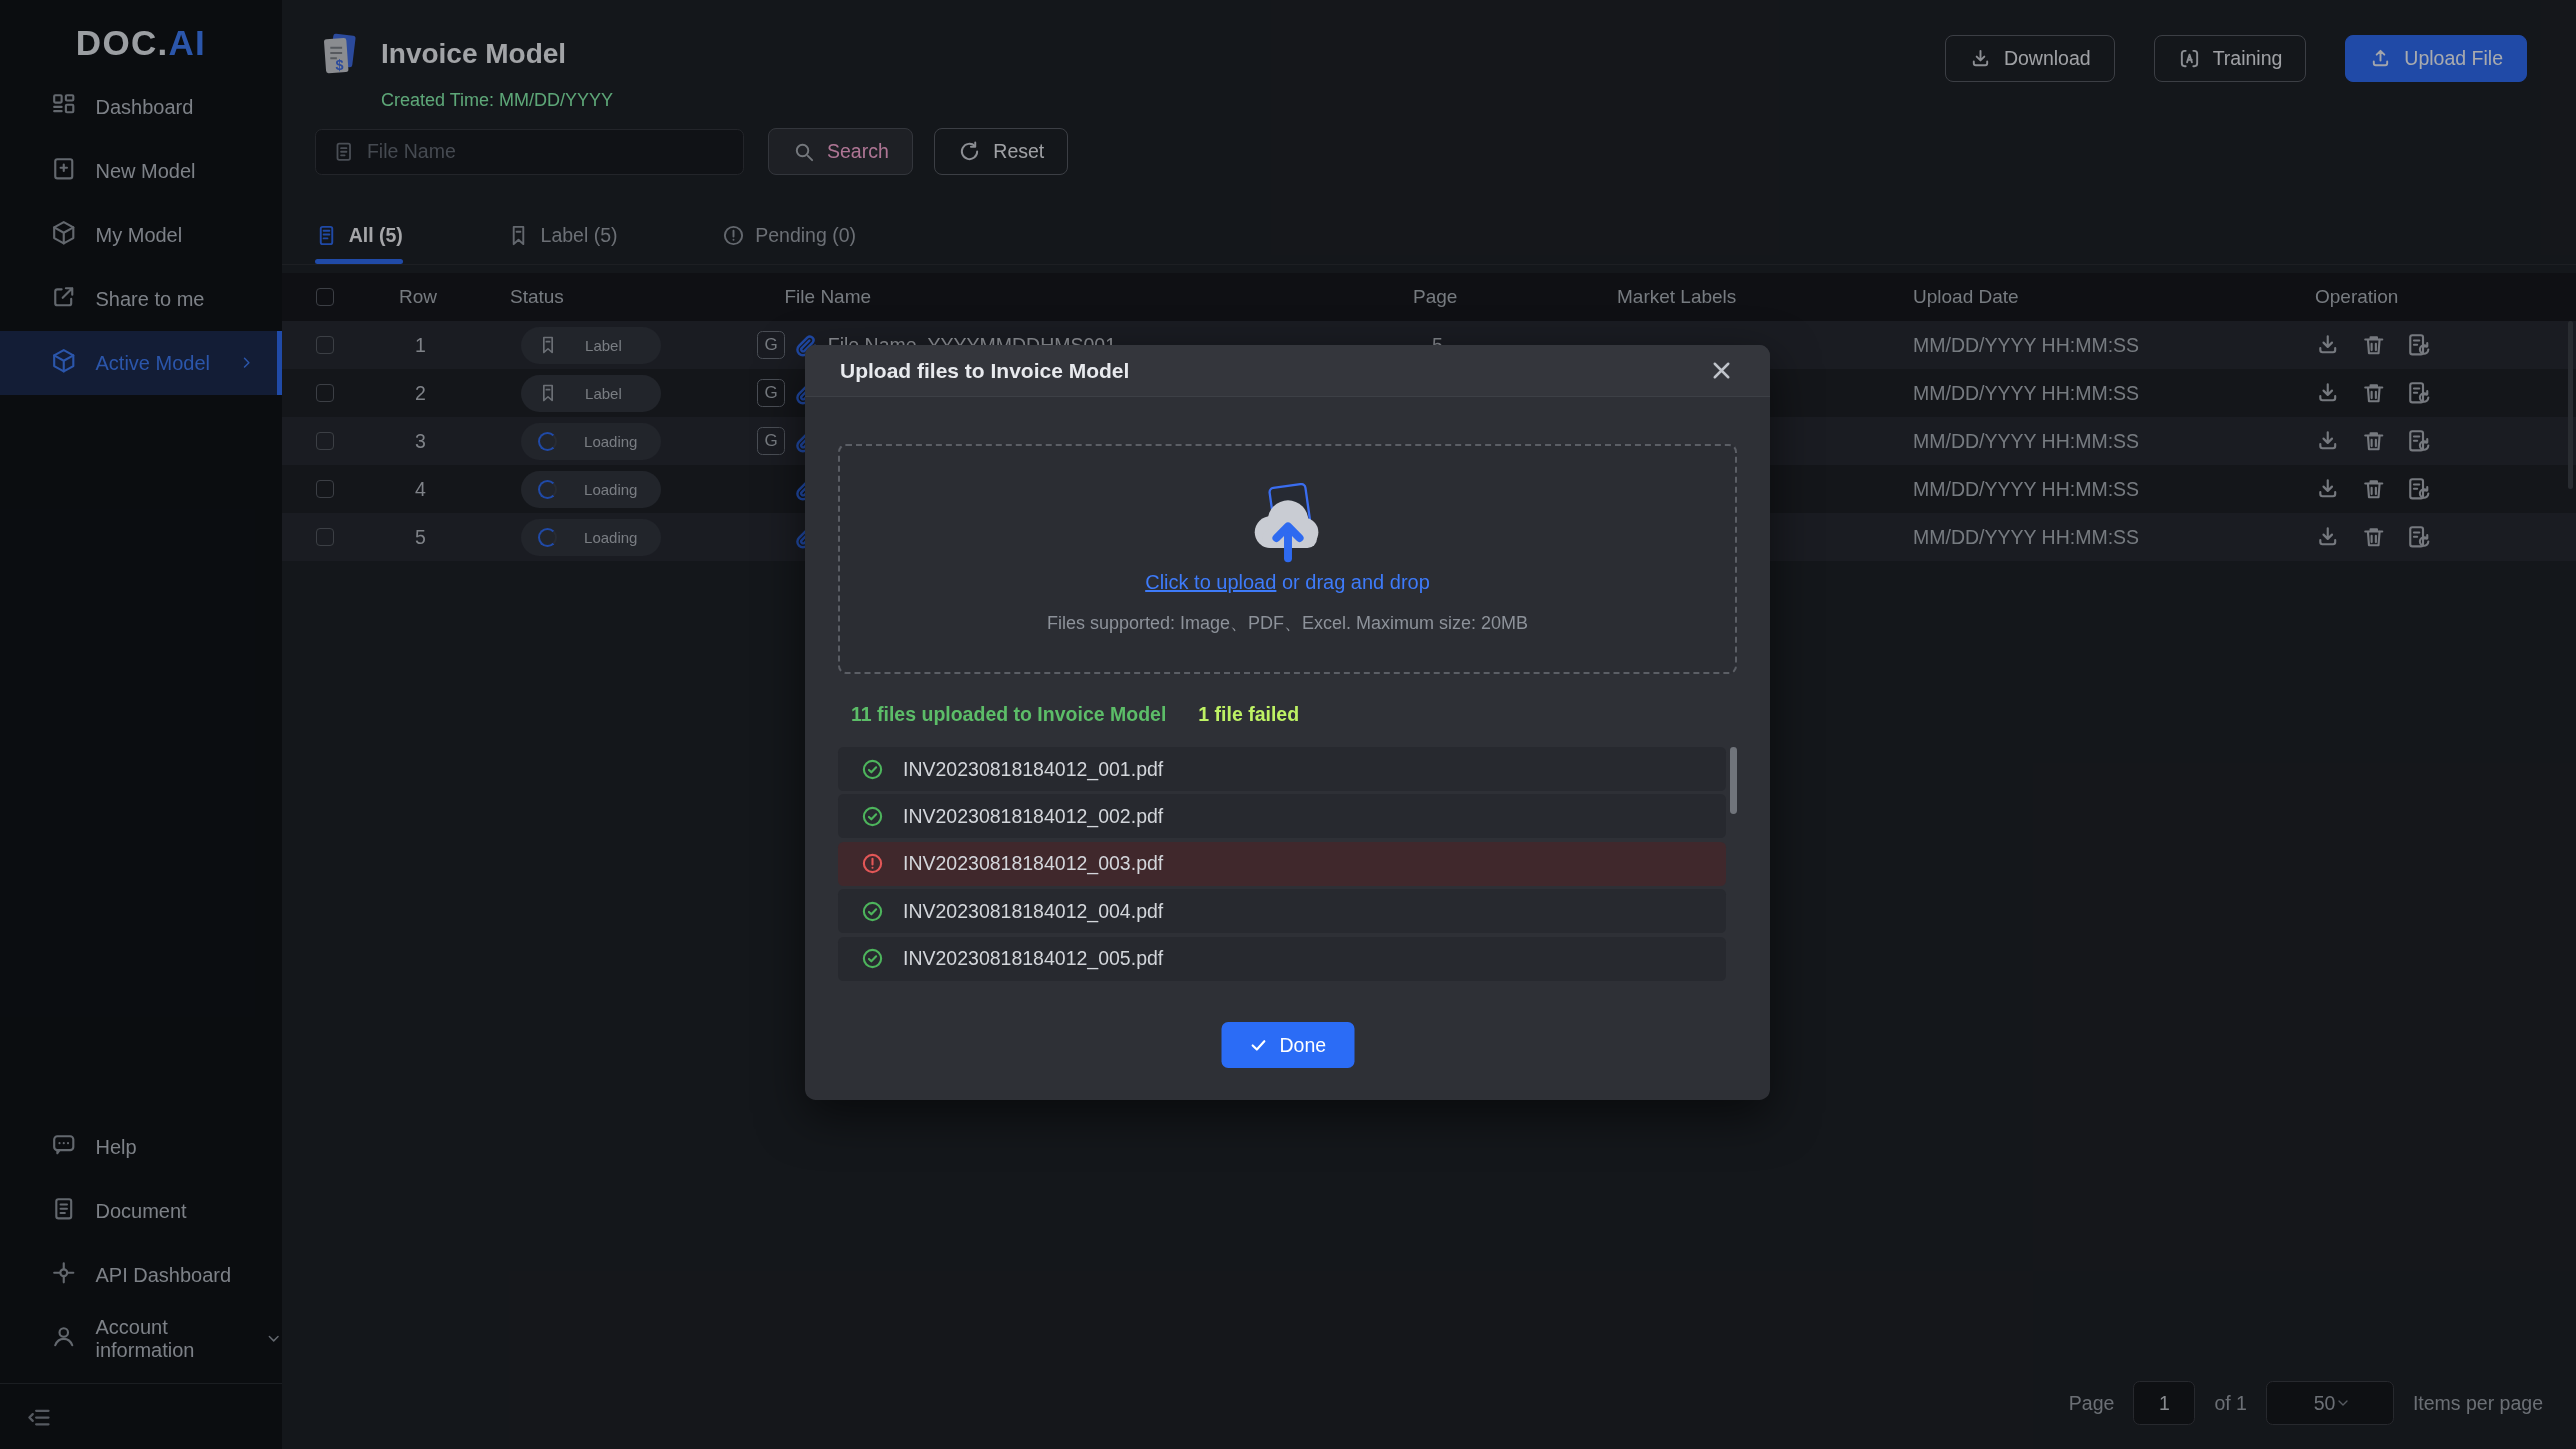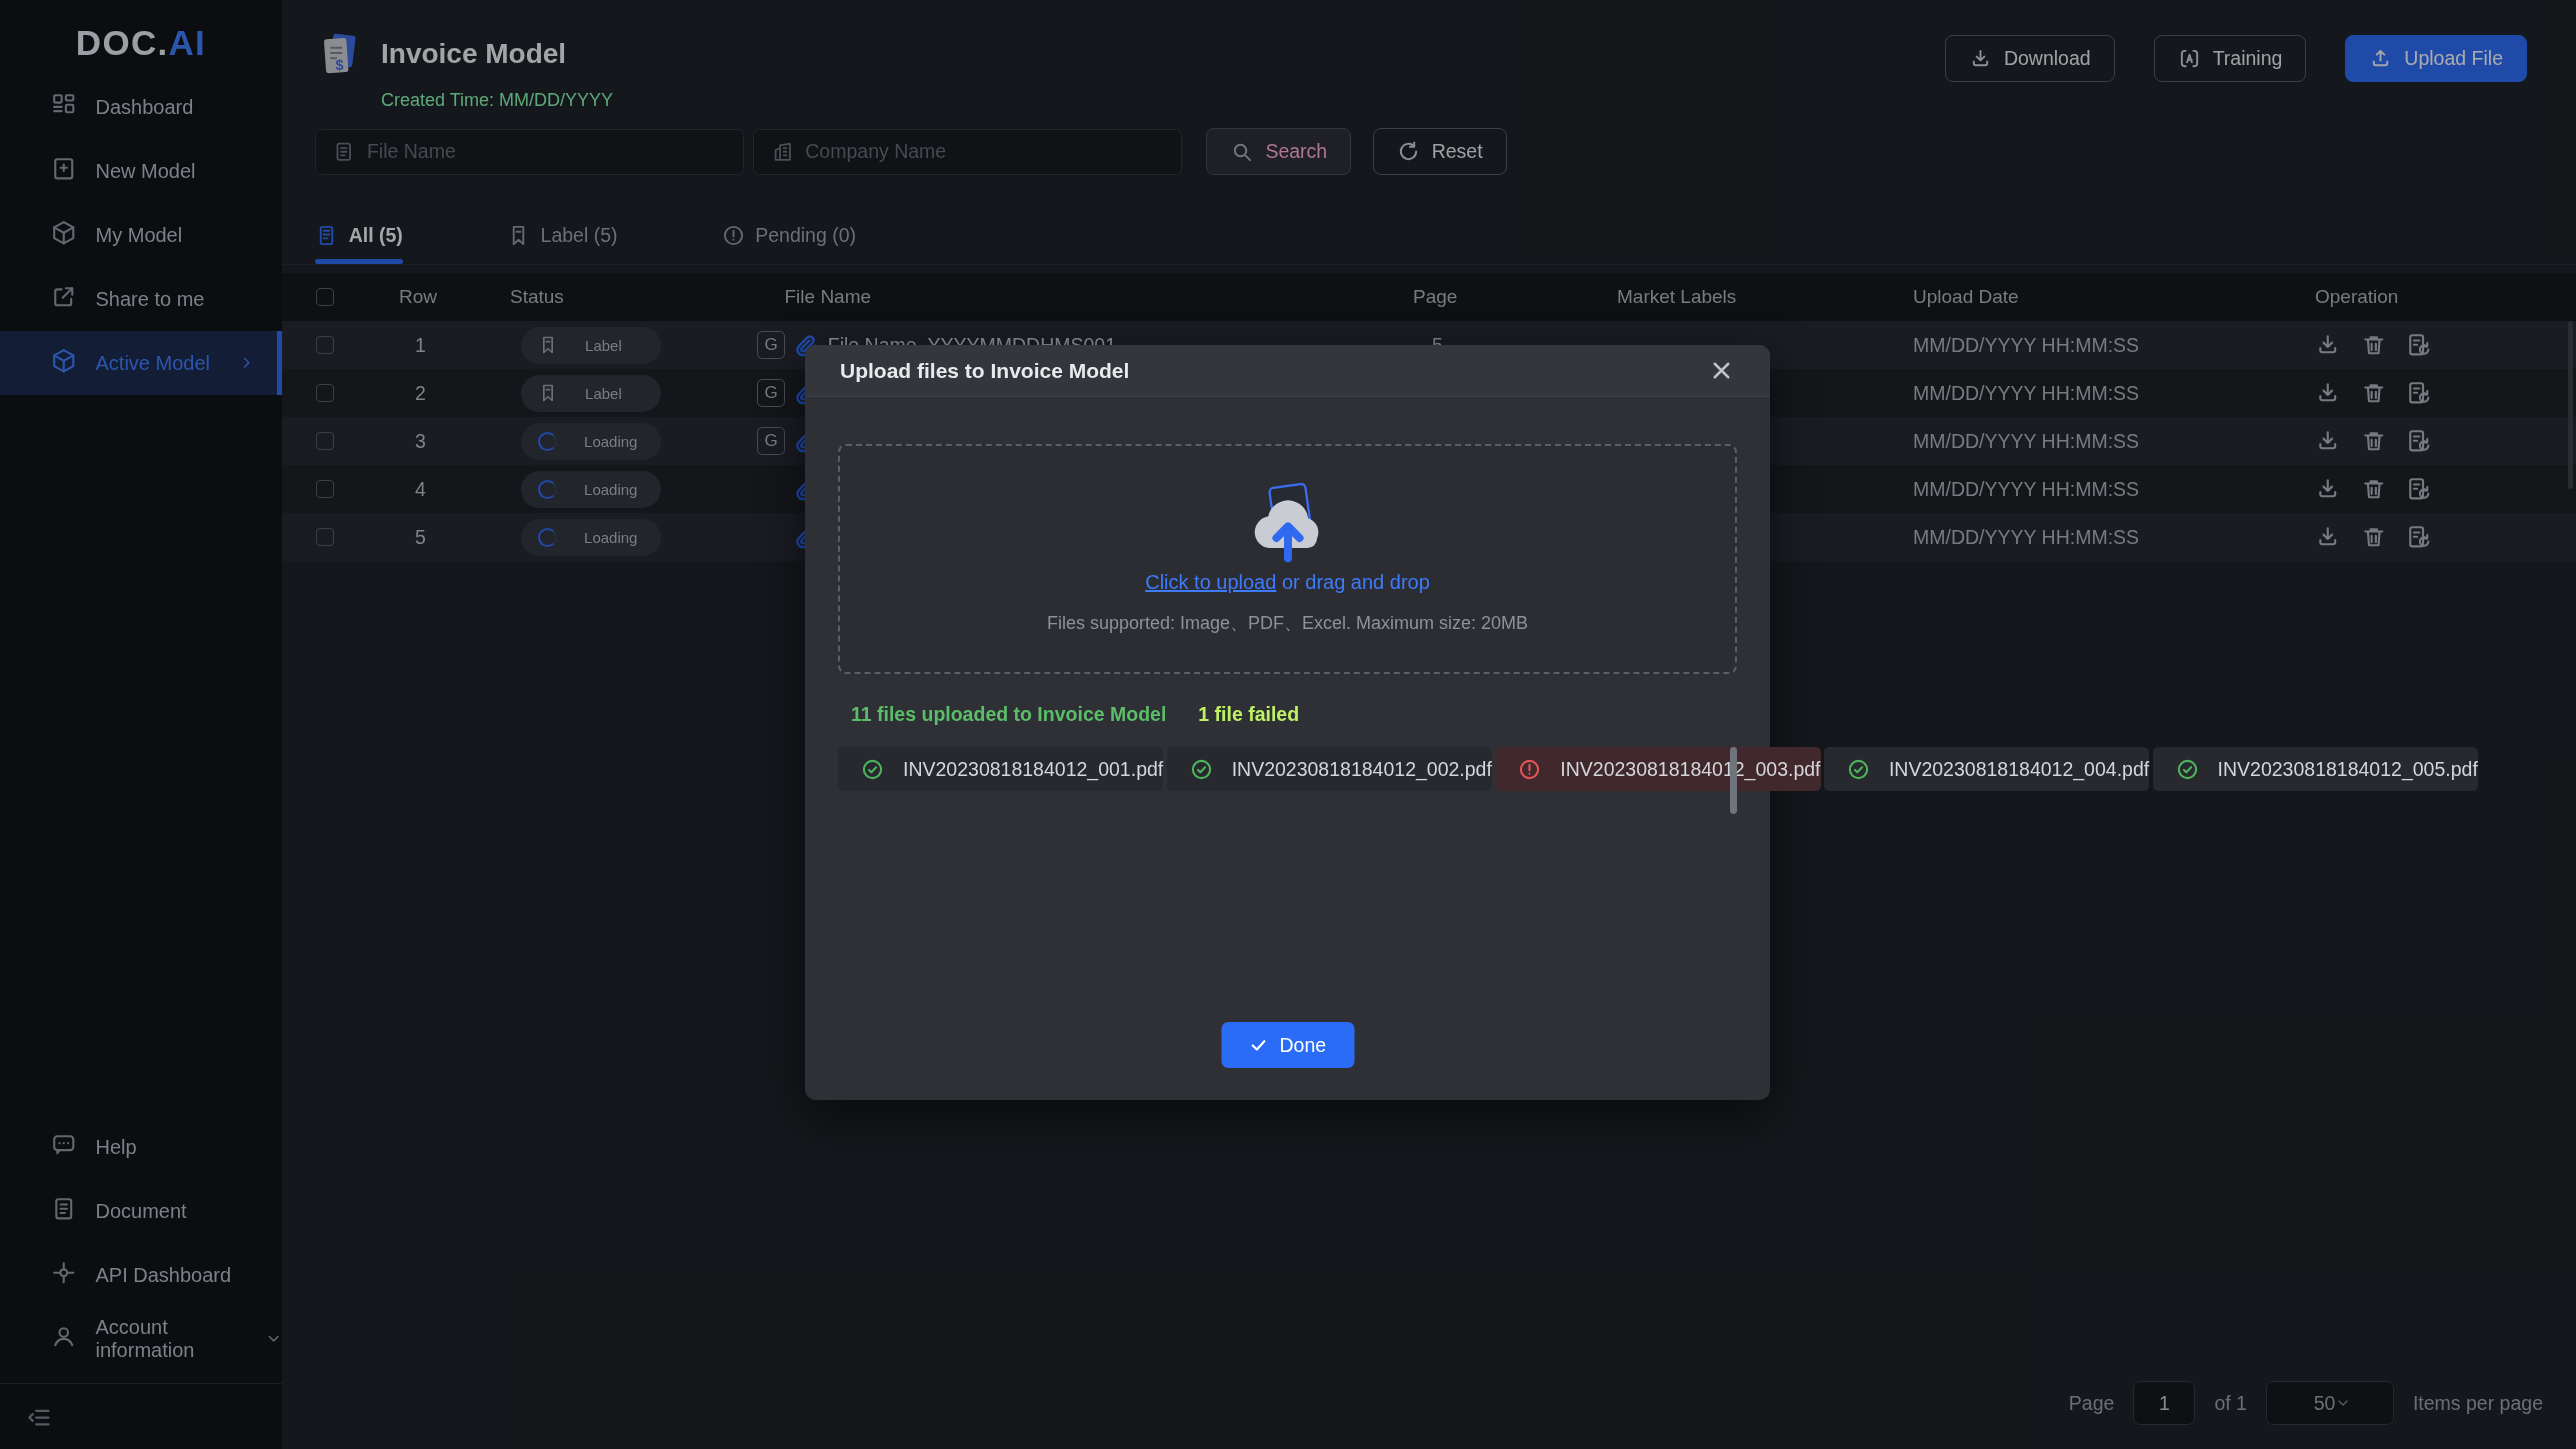"Company Name" div.input { html: <div> <svg> <path></path> <path></path> </svg> <input> </div> -> none }
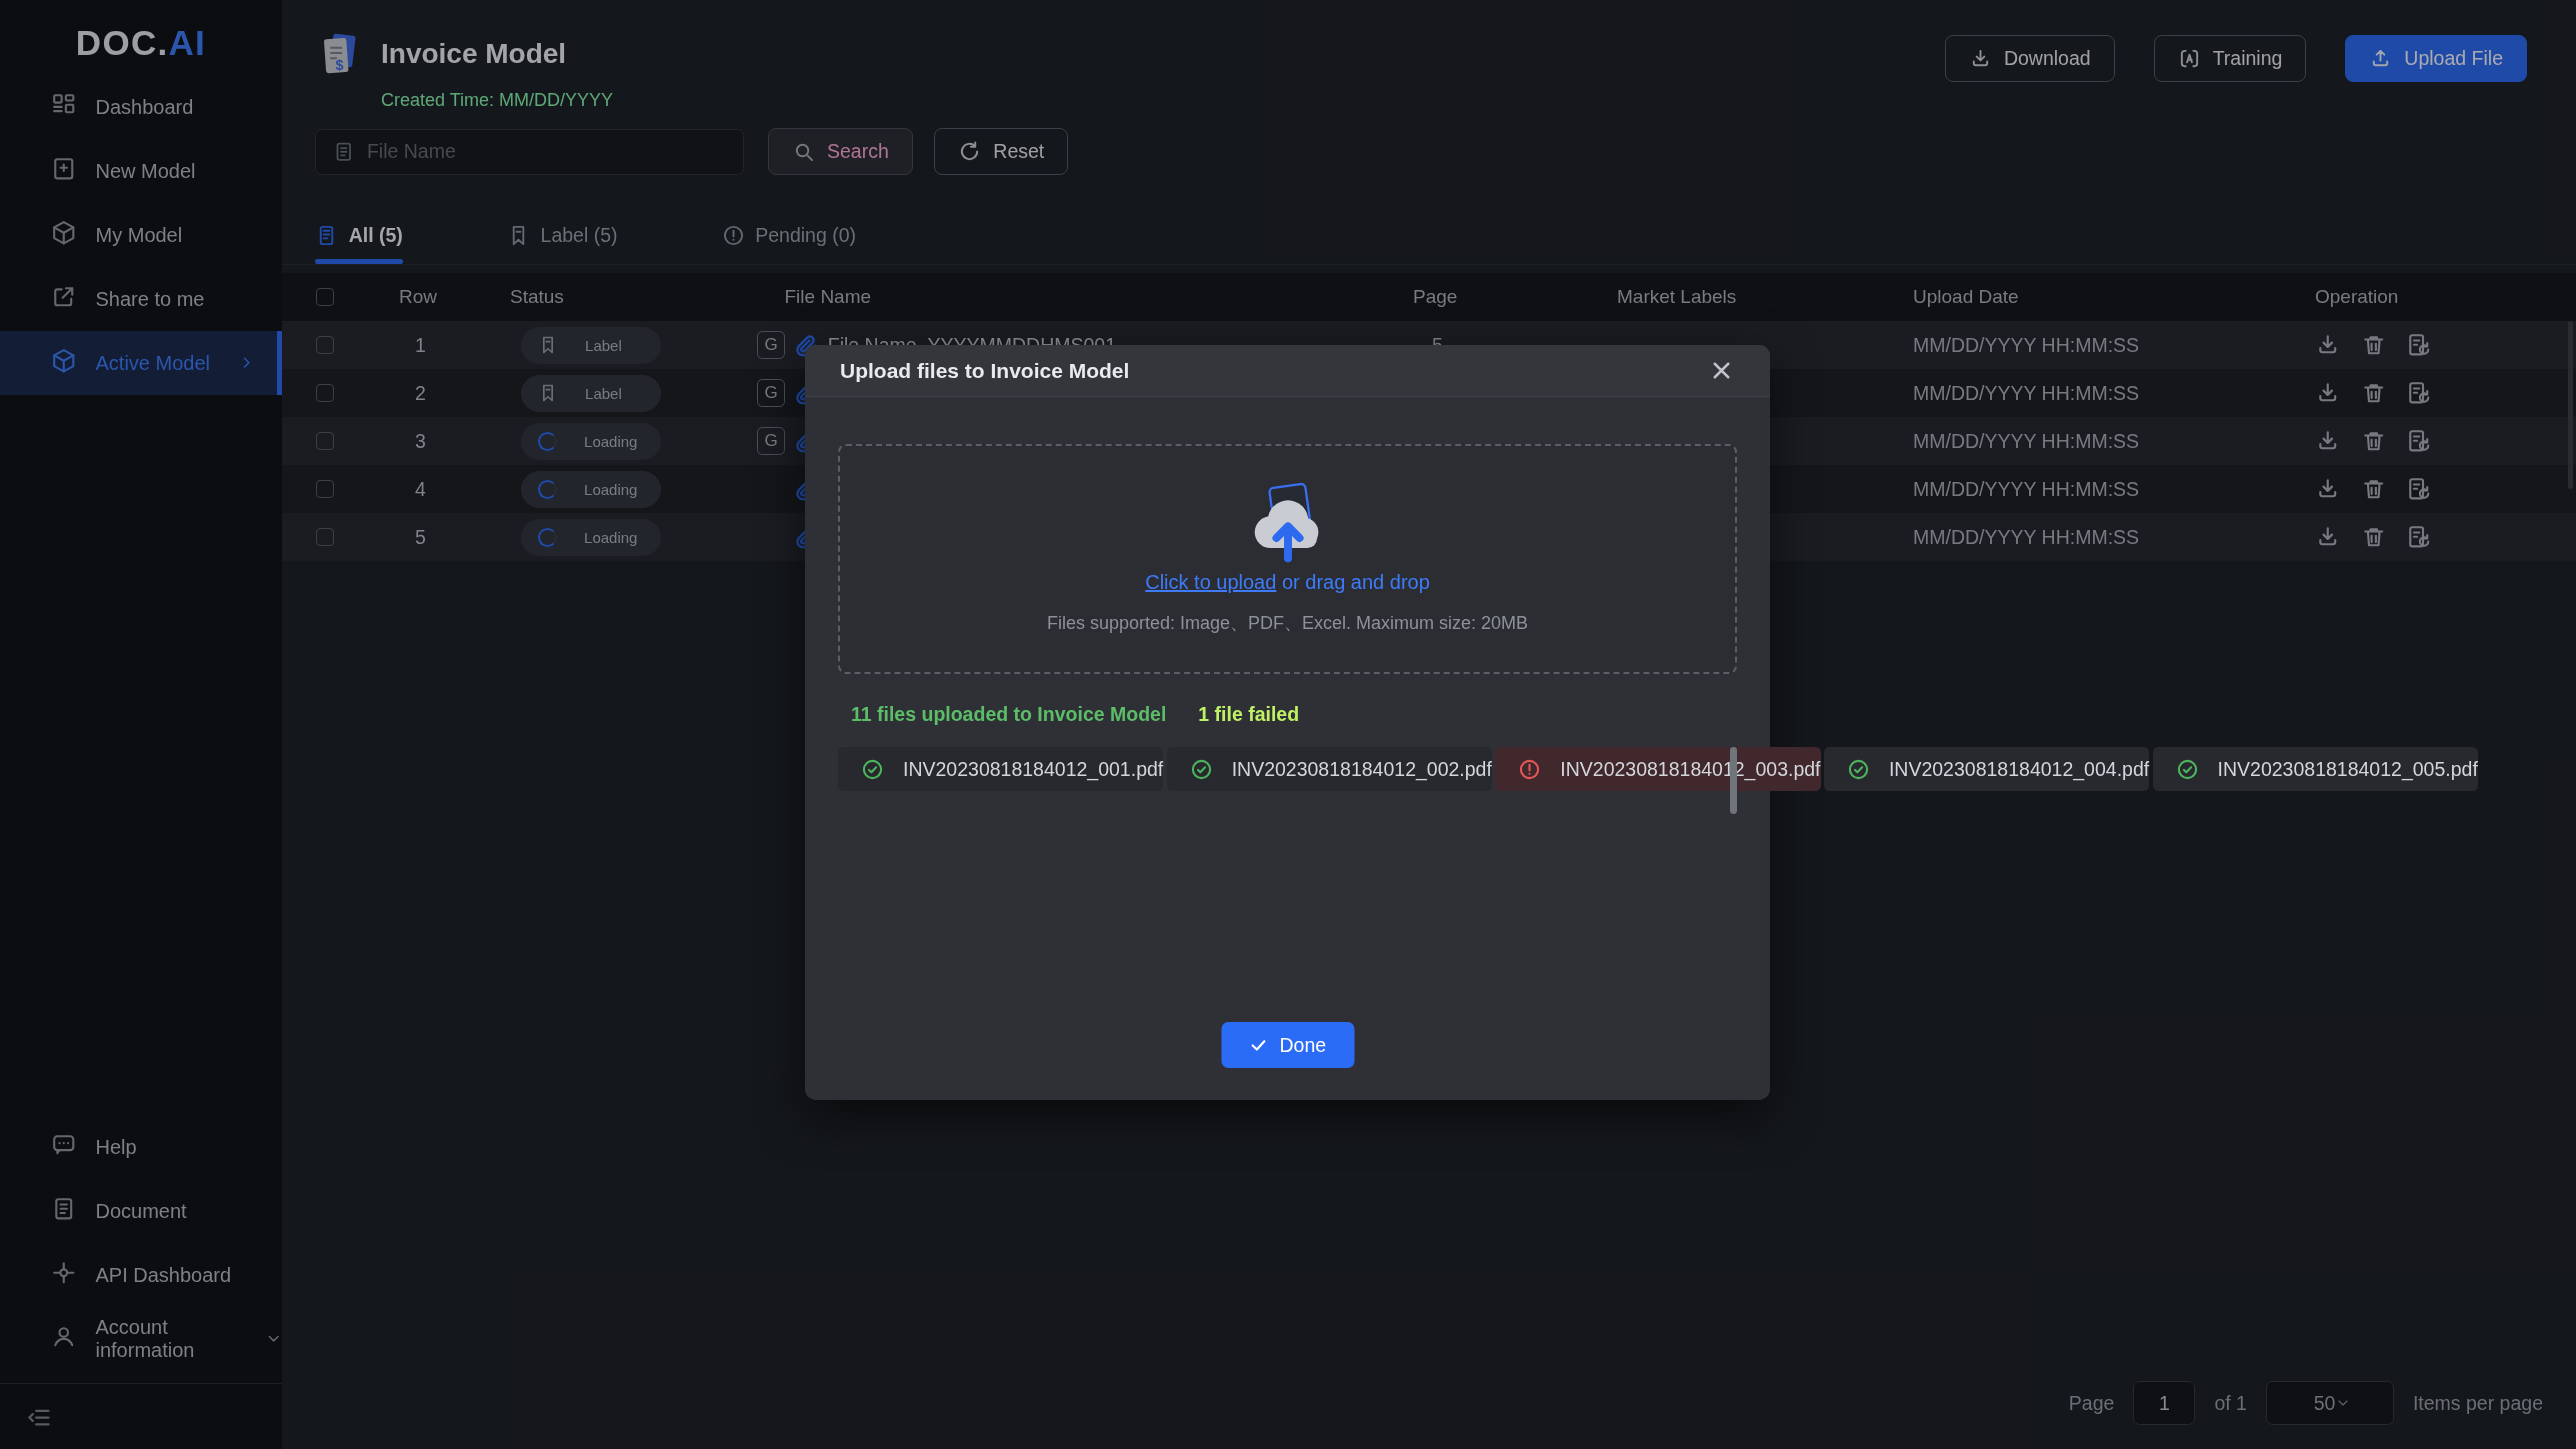"INV20230818184012_001.pdf" .file-list { flex-direction: row -> column }
